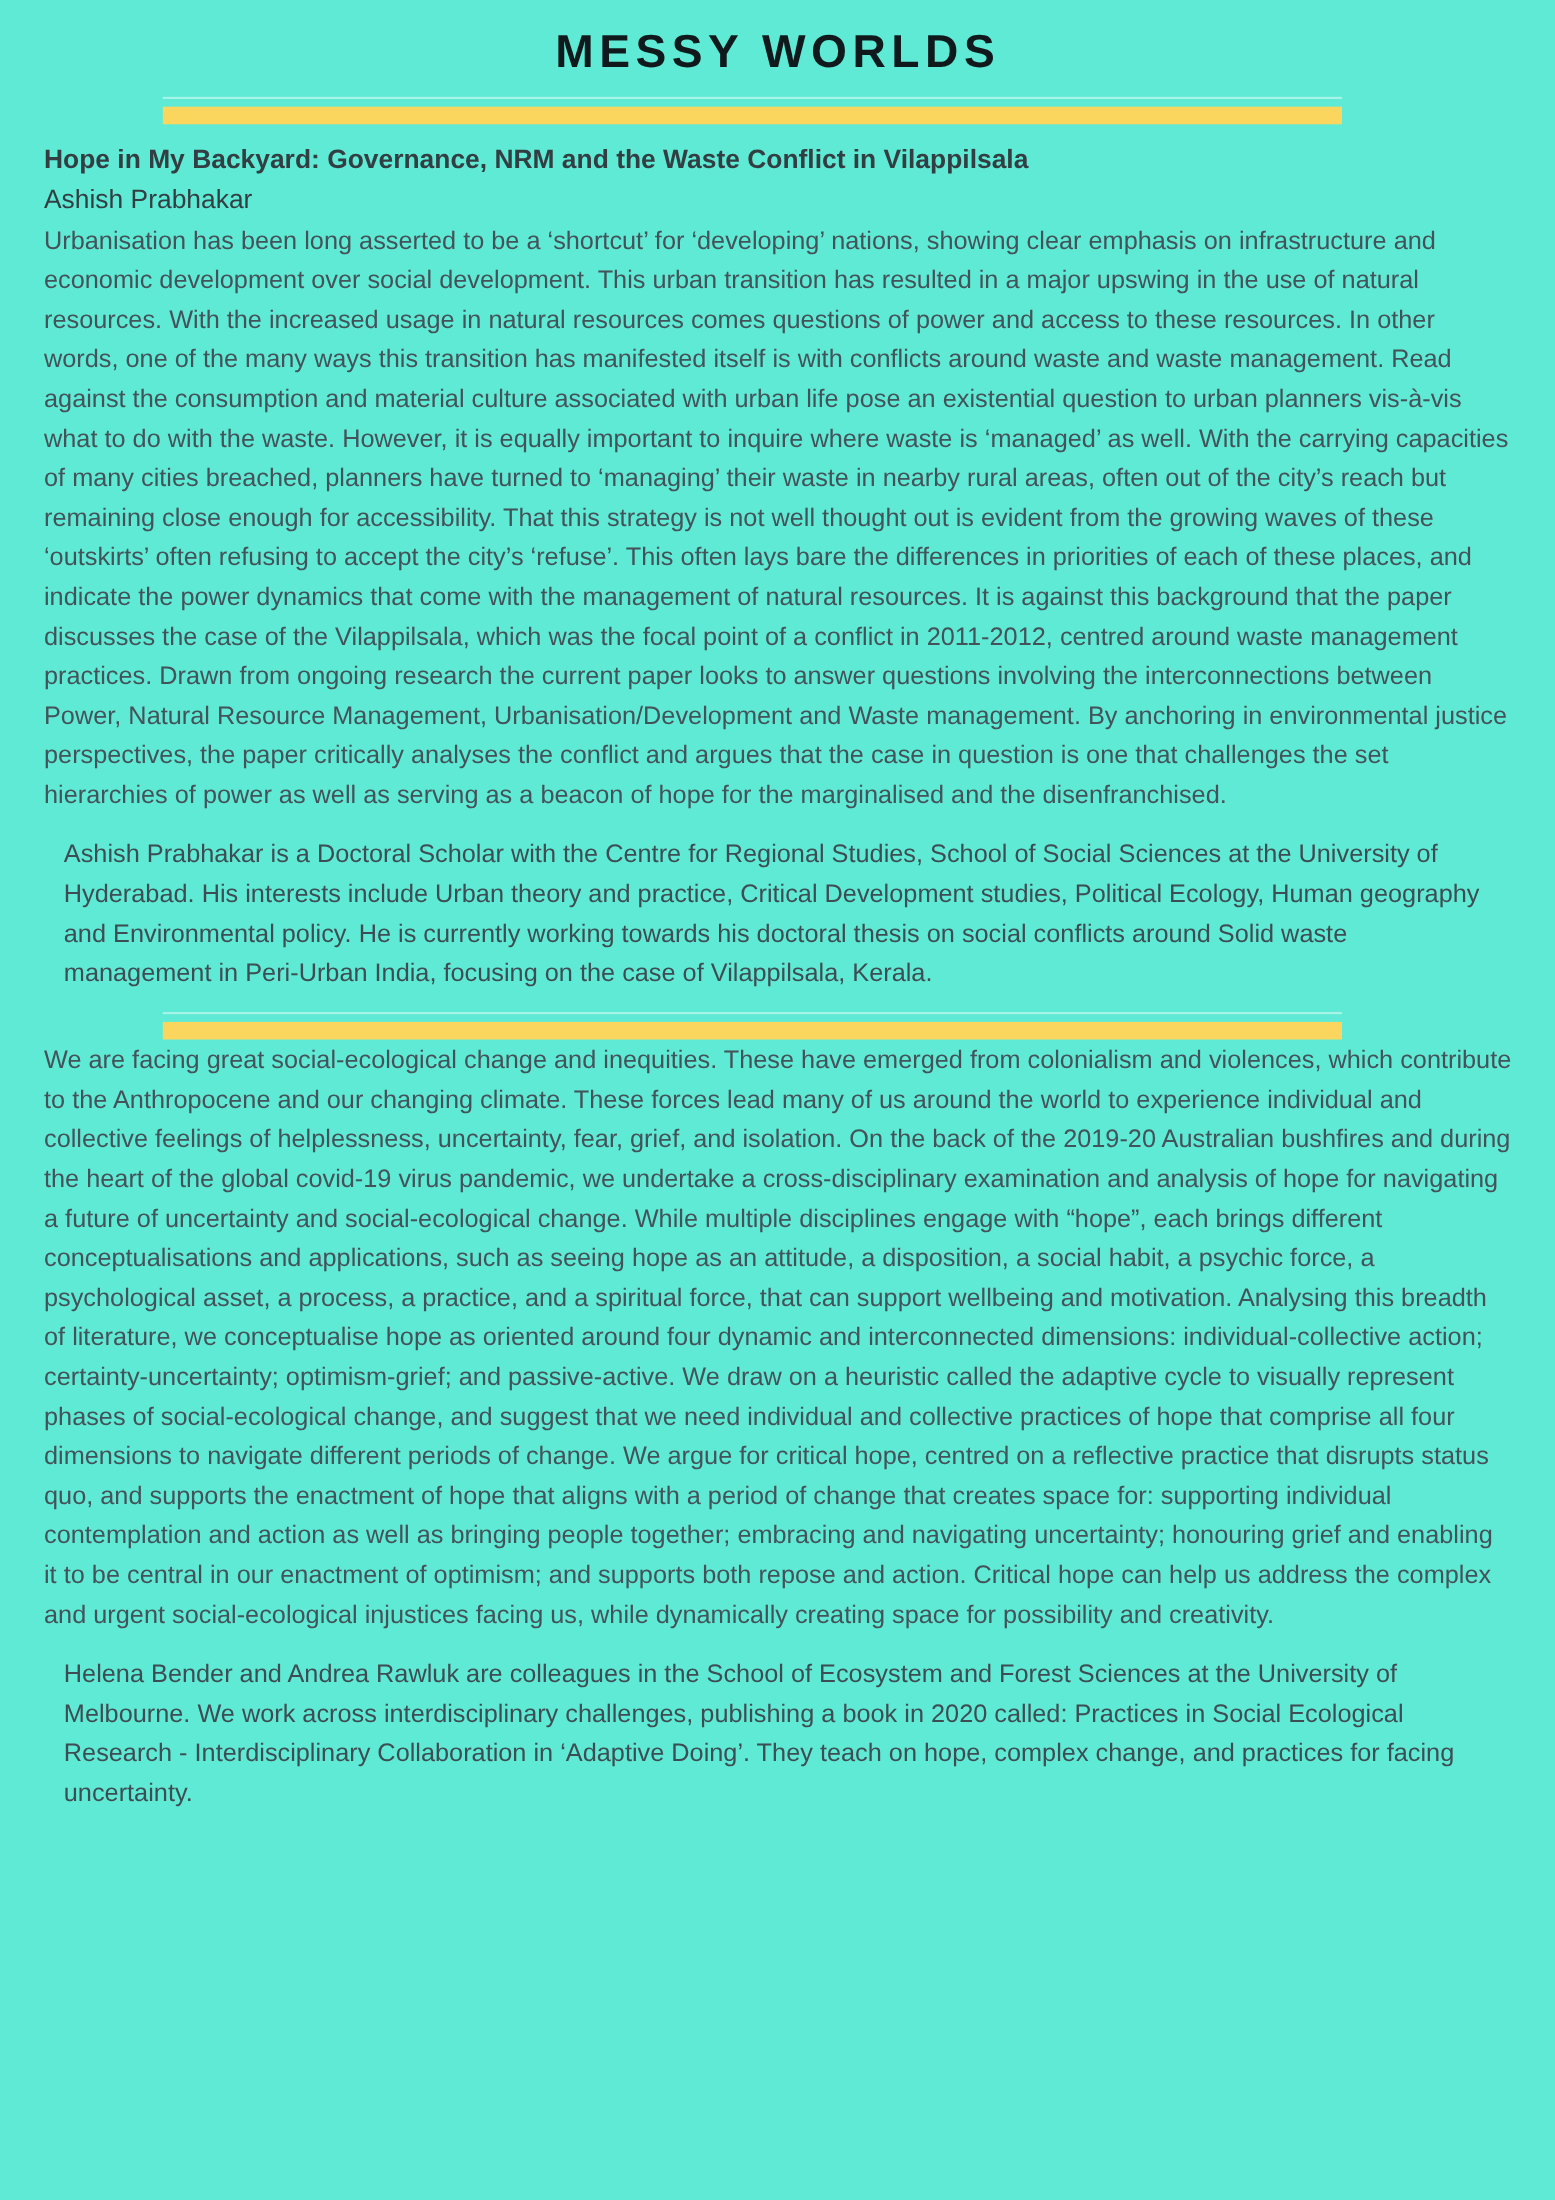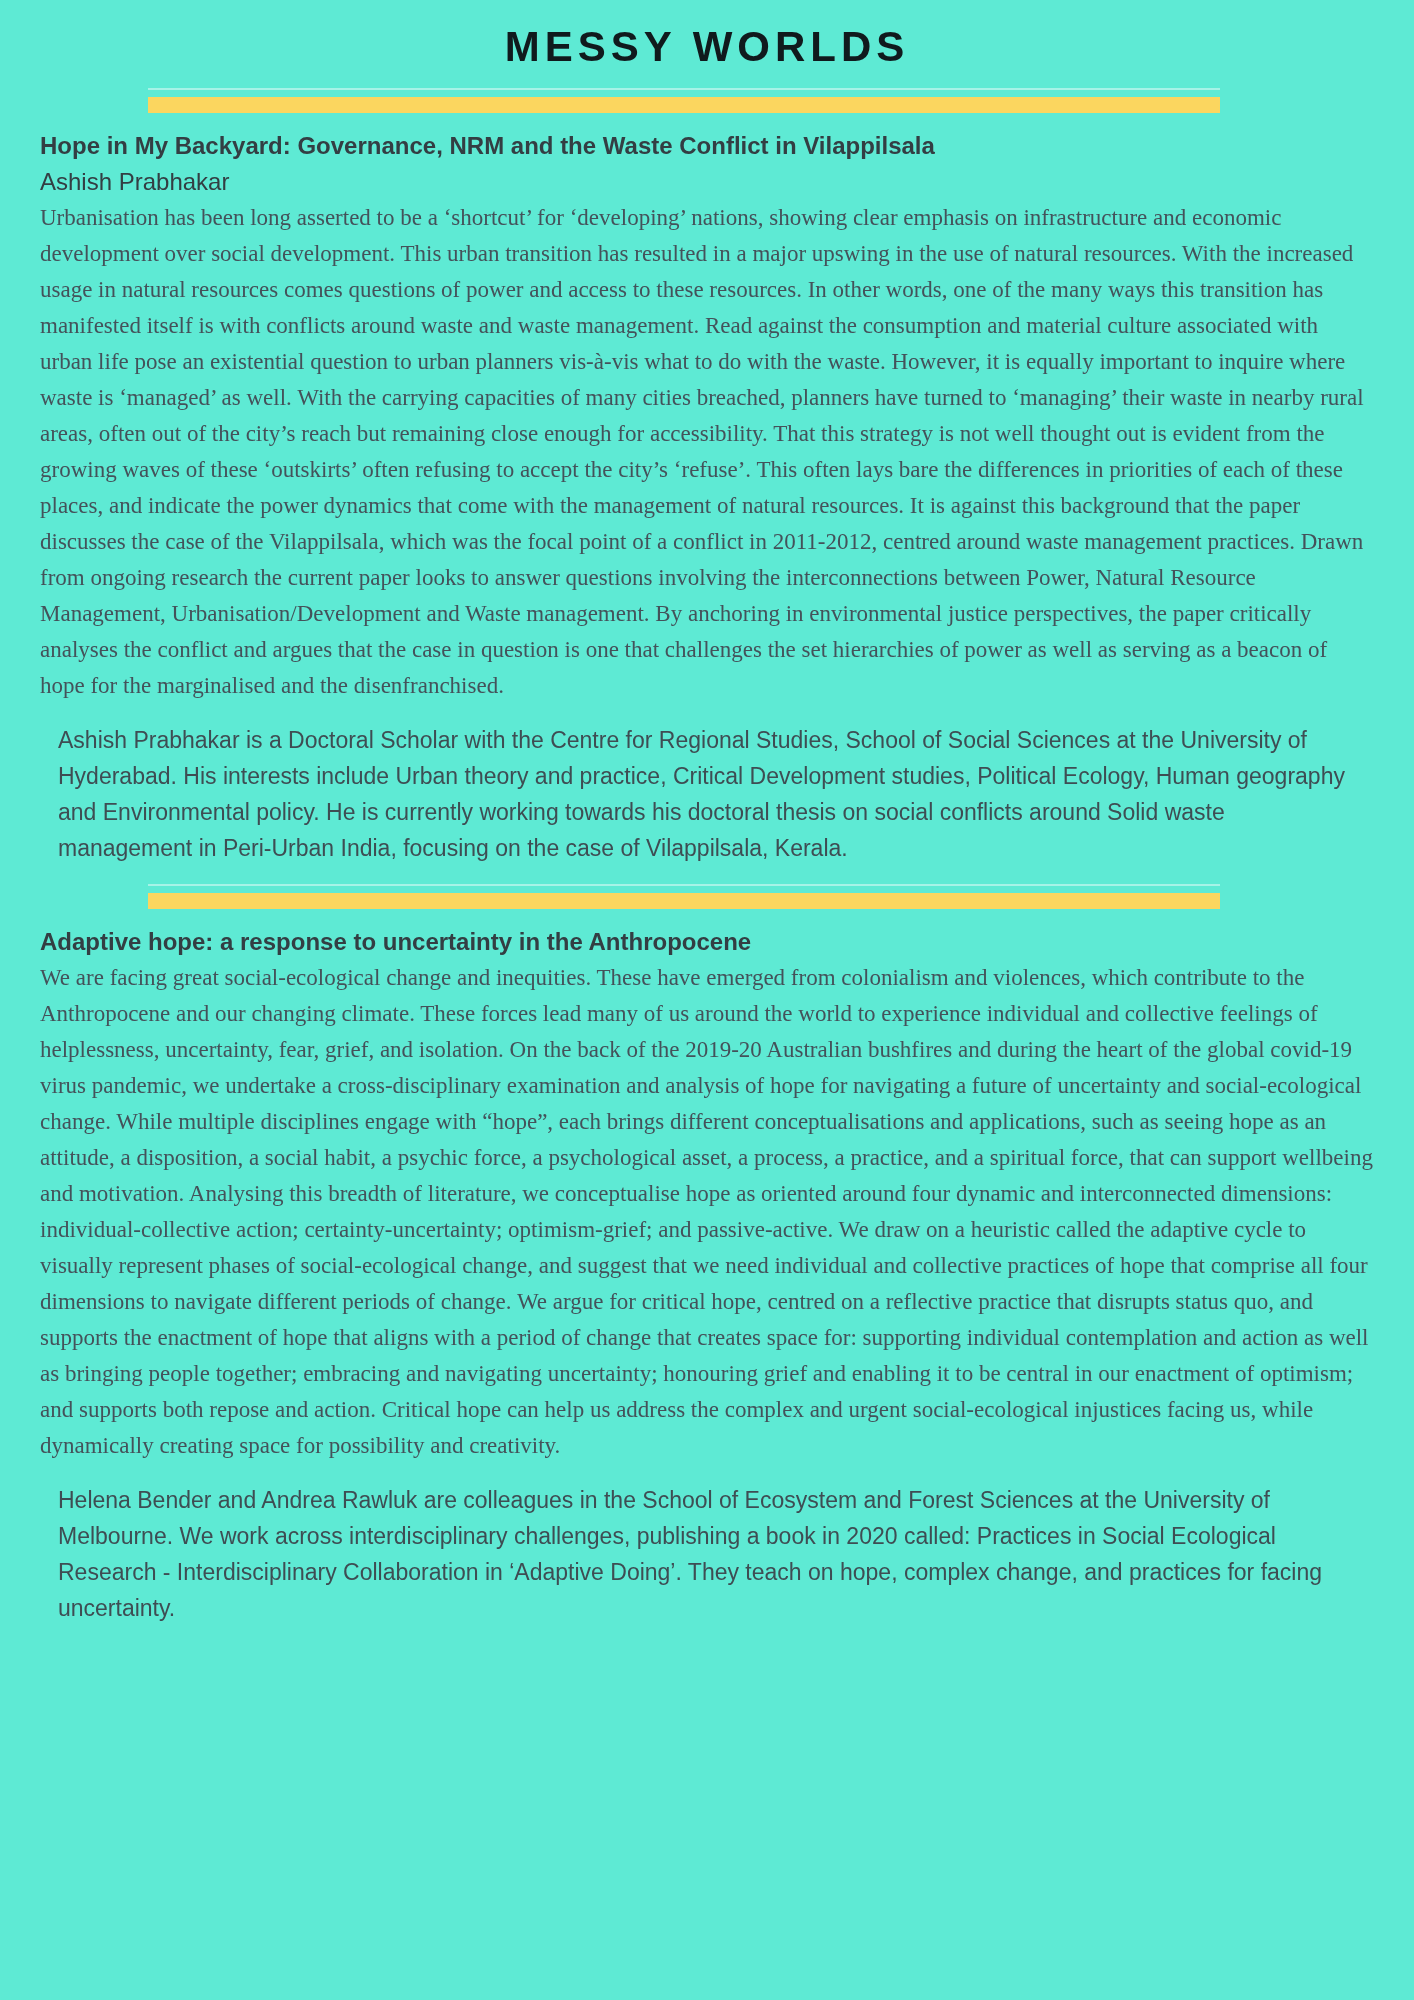"Urbanisation has been long asserted" .abstract { font-family: Liberation Serif, serif -> none }
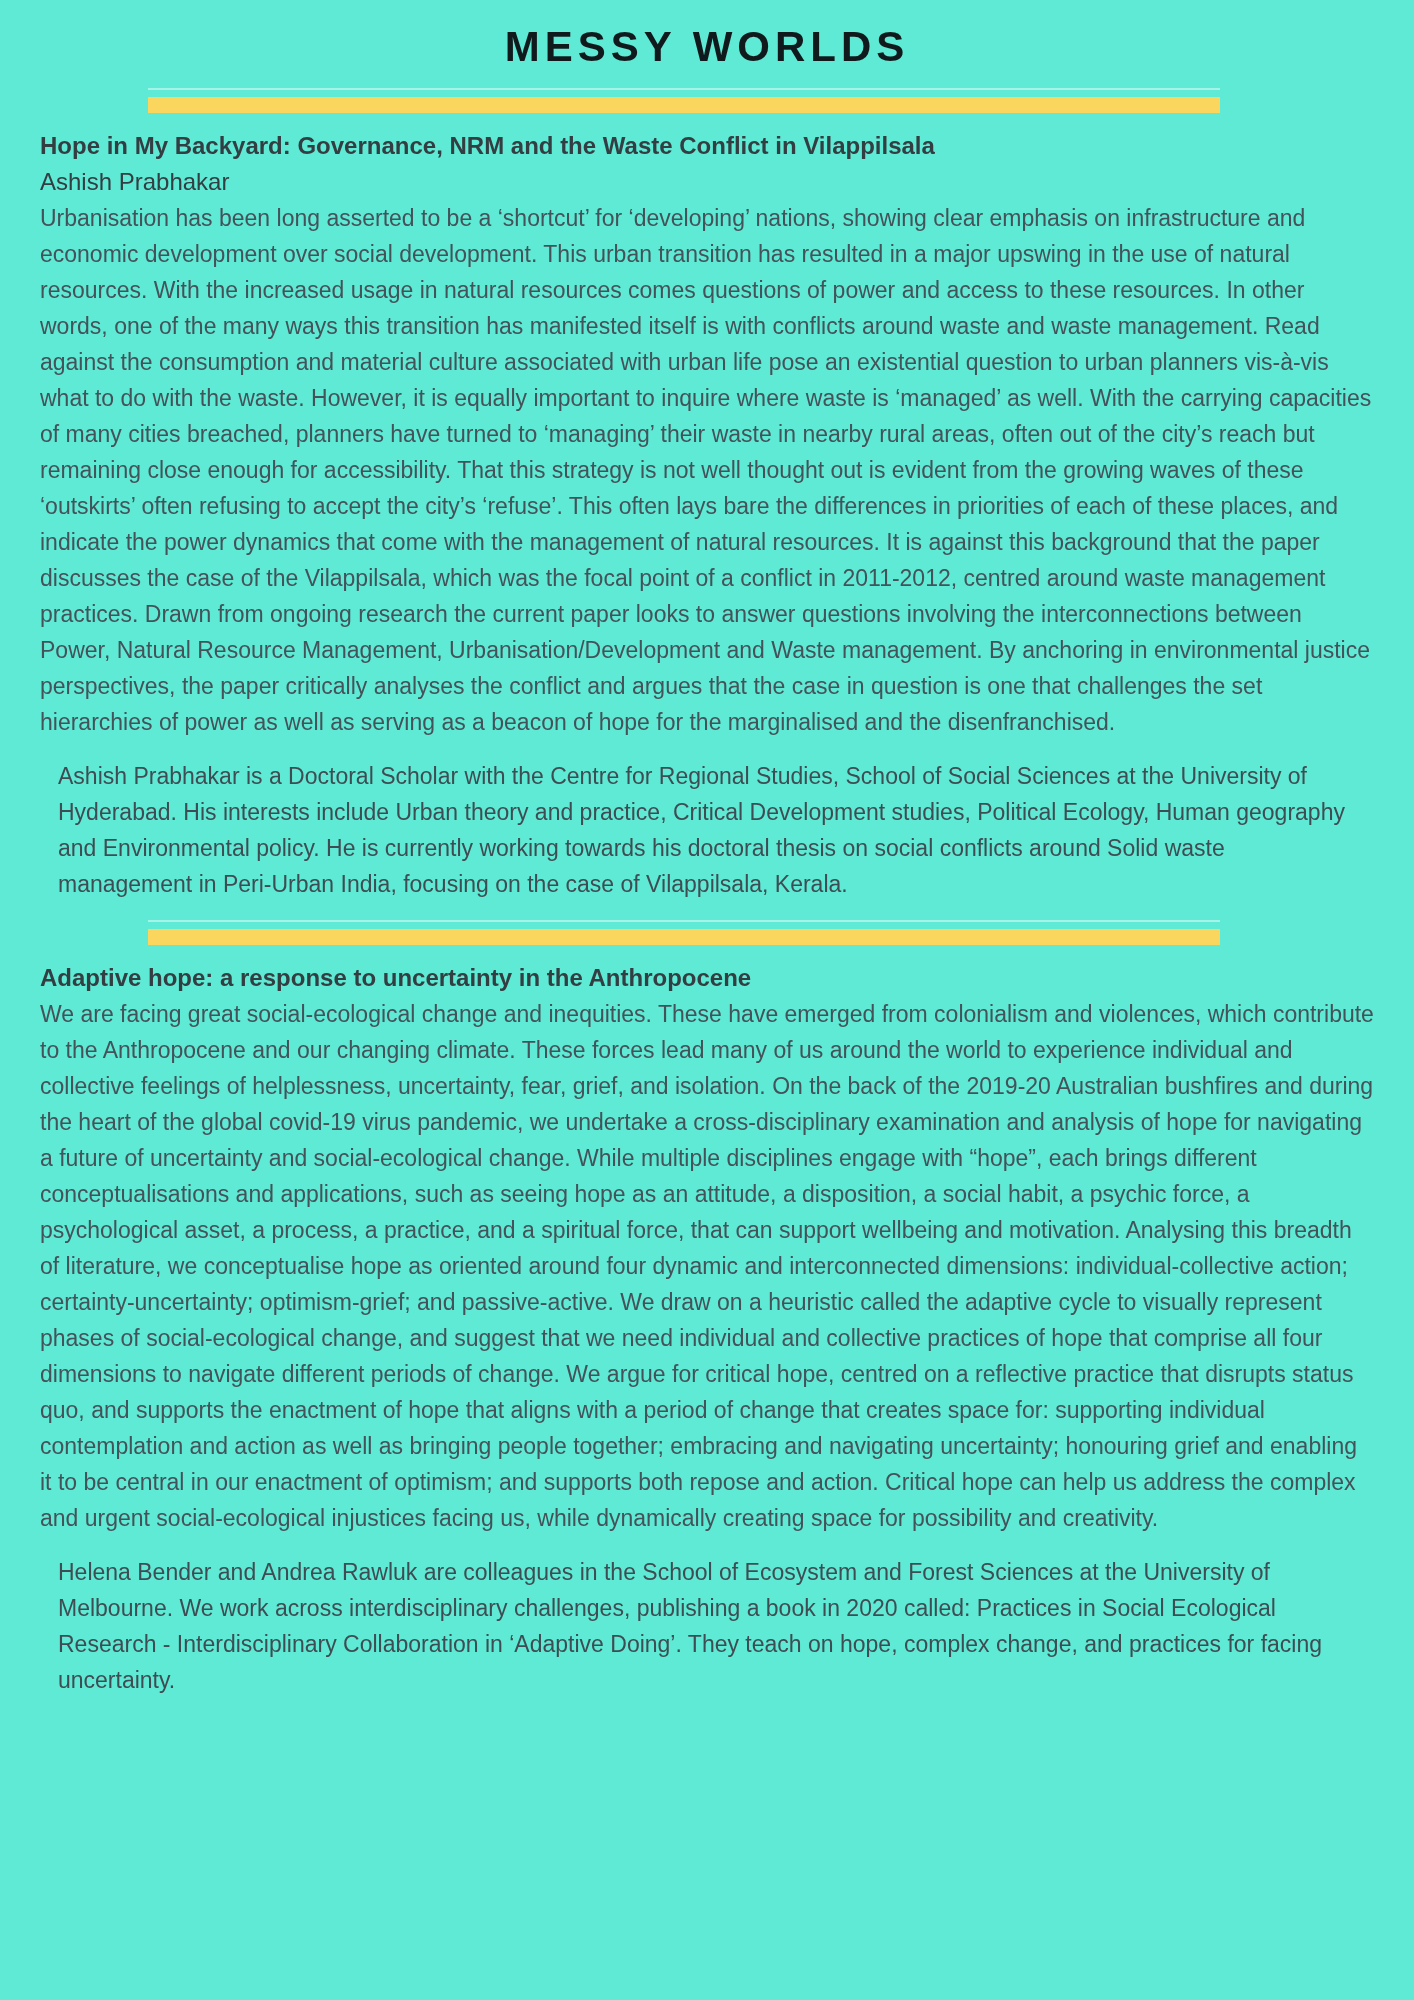"Adaptive hope: a response to" div.talk-title { html: <div>Adaptive hope: a response to uncertainty in the Anthropocene</div> -> none }
